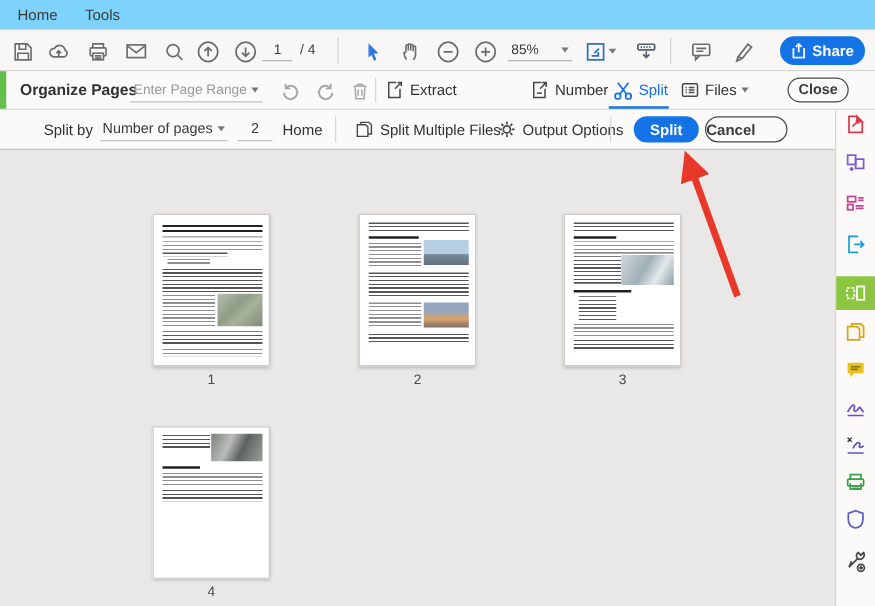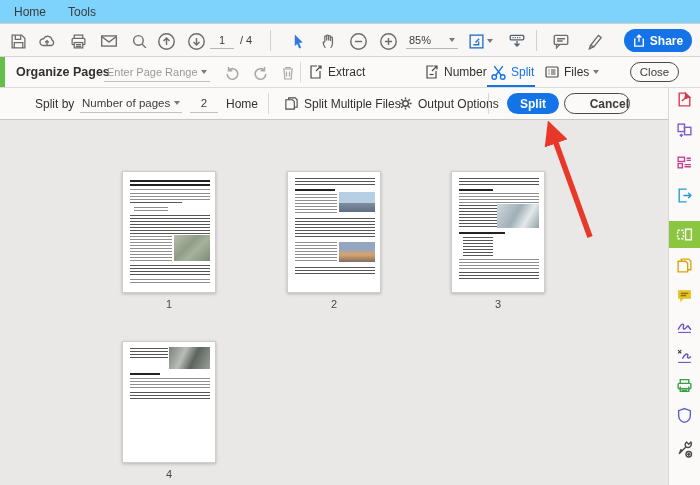"Close" #close-btn { font-weight: normal -> bold }
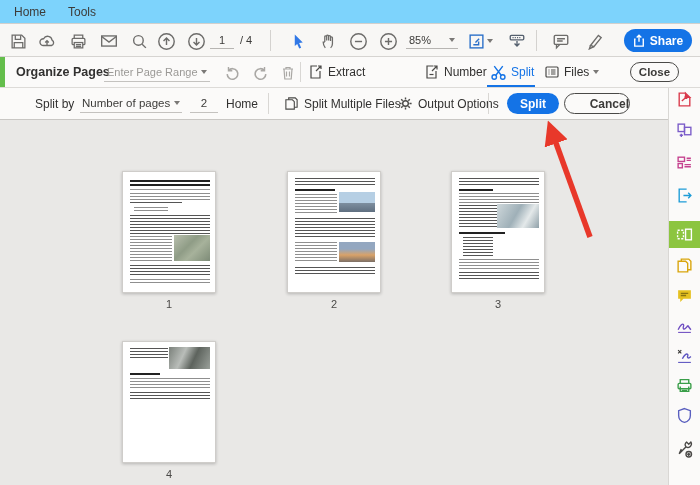"Cancel" #cancel-btn { justify-content: flex-end -> flex-start }
